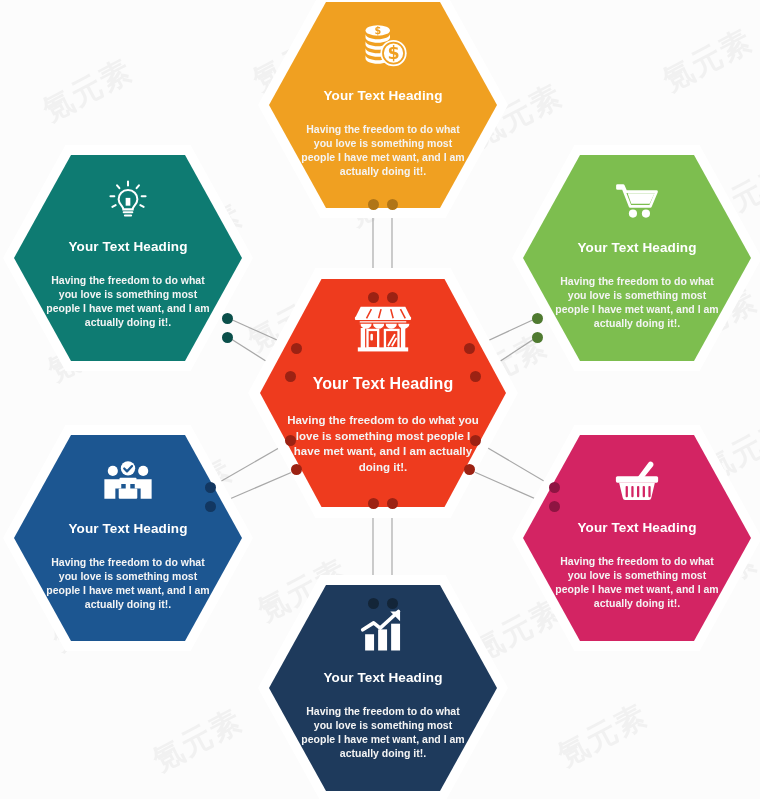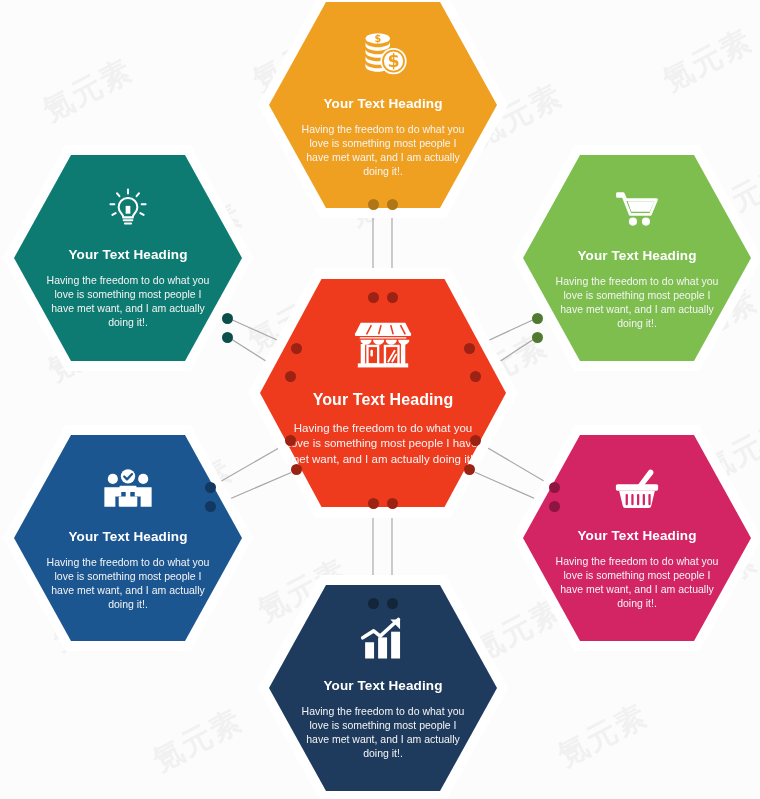"Having the freedom to do" .hex-body-text { font-weight: 400 -> 700; margin: 8px auto -> 16px auto }
